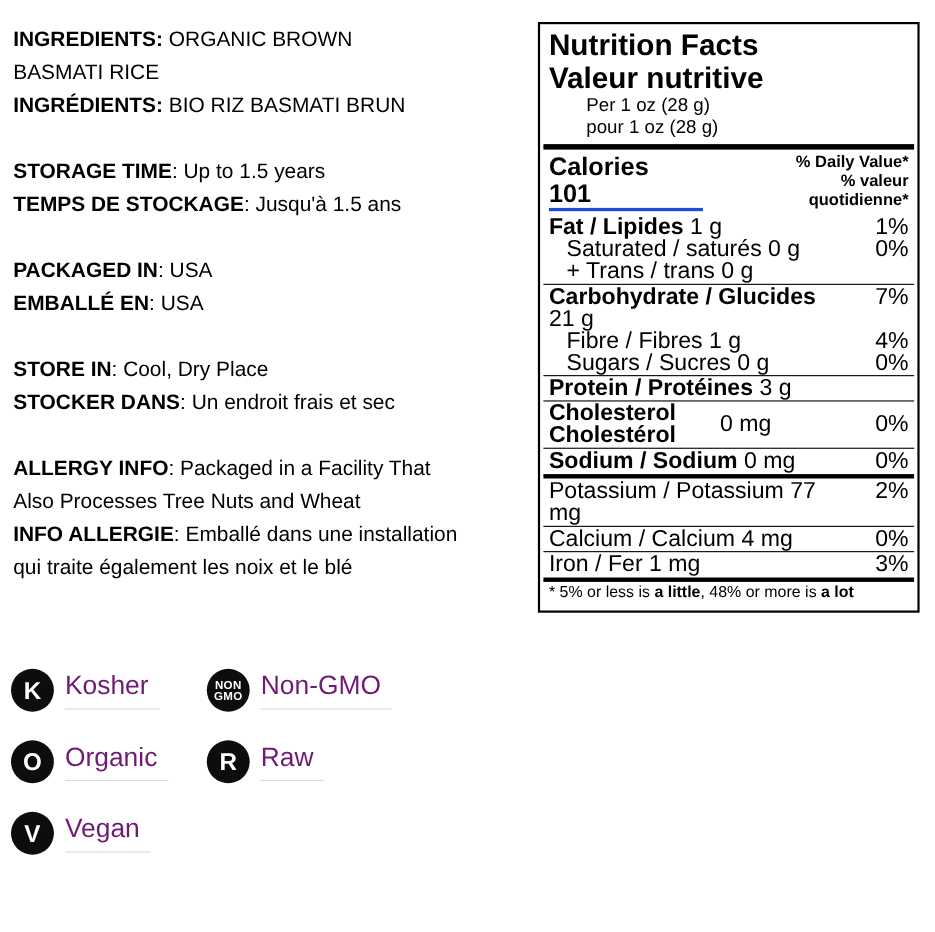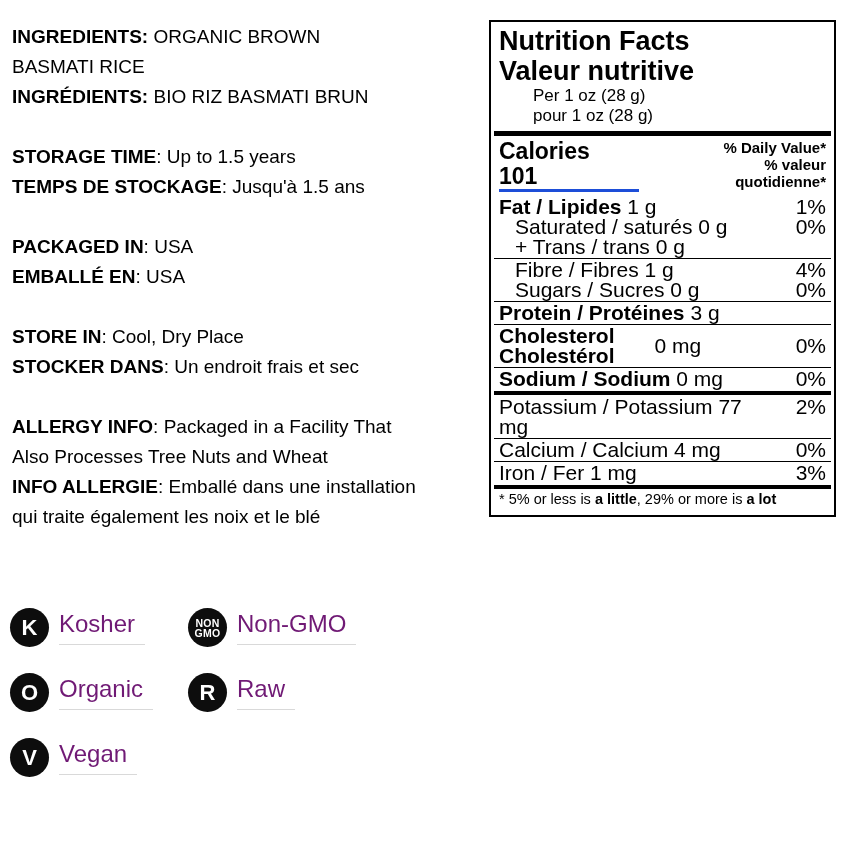"Carbohydrate / Glucides 21 g" div.nrow { html: none -> <div> <span><b>Carbohydrate / Glucides</b><span> 21 g</span></span> <span>7%</span> </div> }
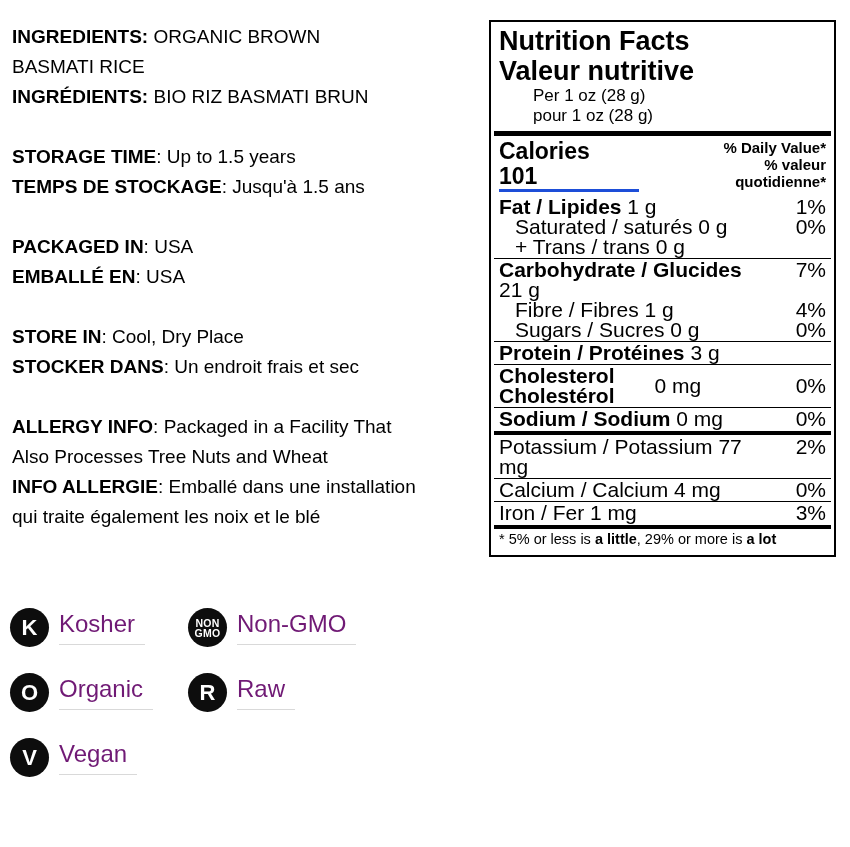", 29% or more is" span { text: 29% -> 48% }
